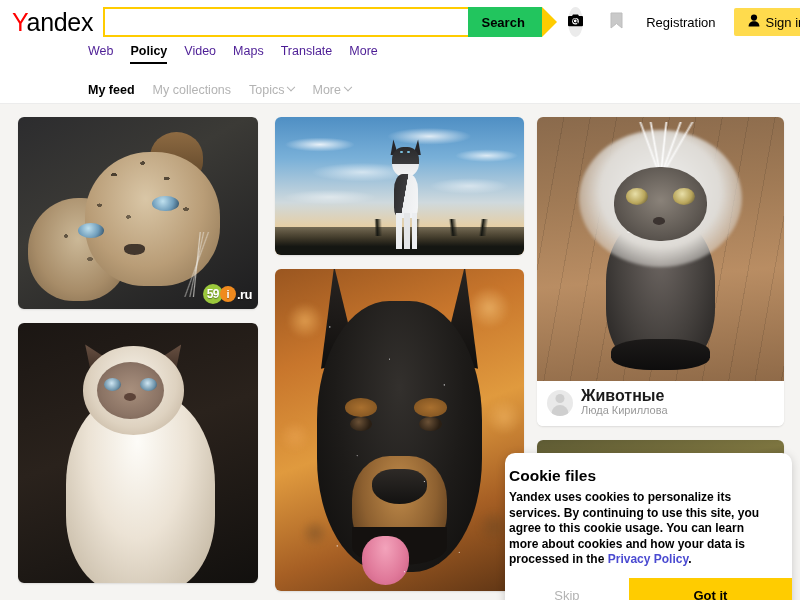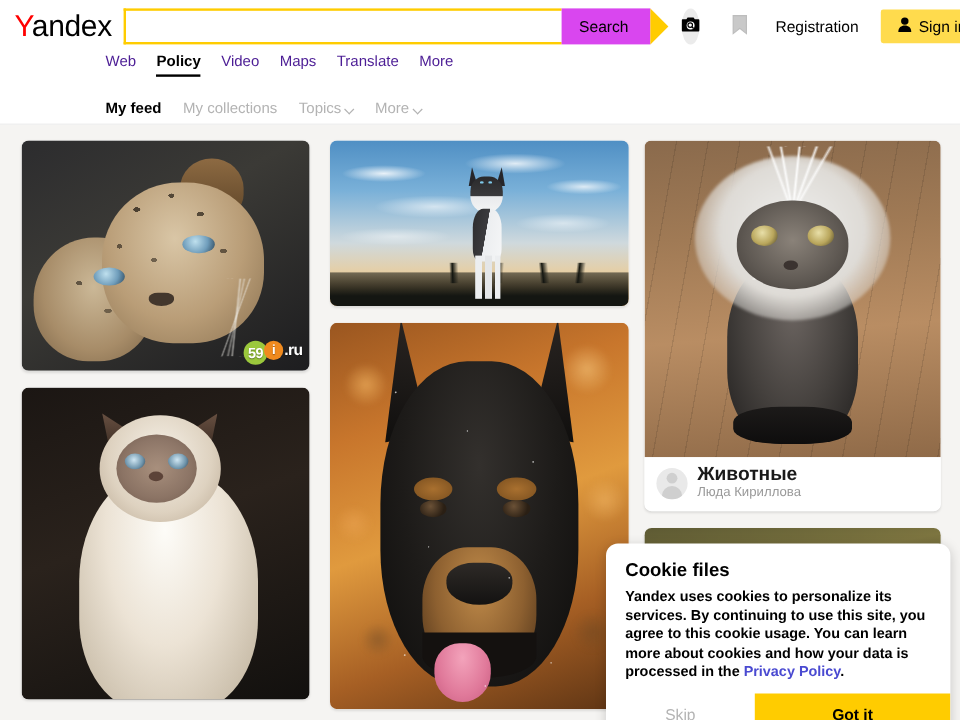"Search" .search-btn { background: #d946ef -> #22c55e; font-weight: 400 -> 700 }
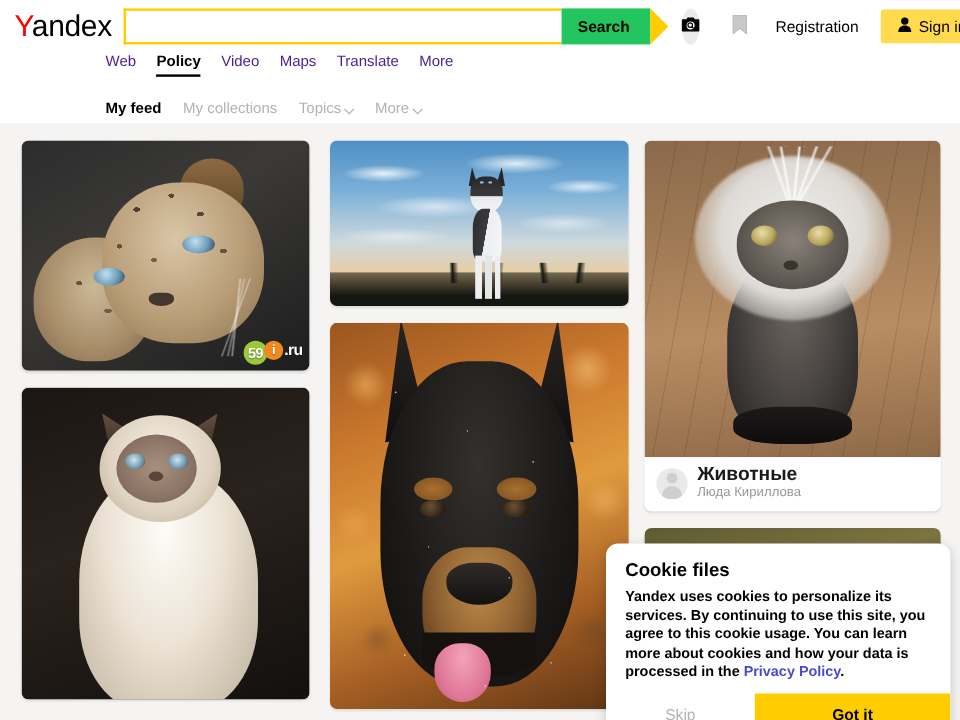"My feed" .subnav-item { align-items: flex-end -> center }
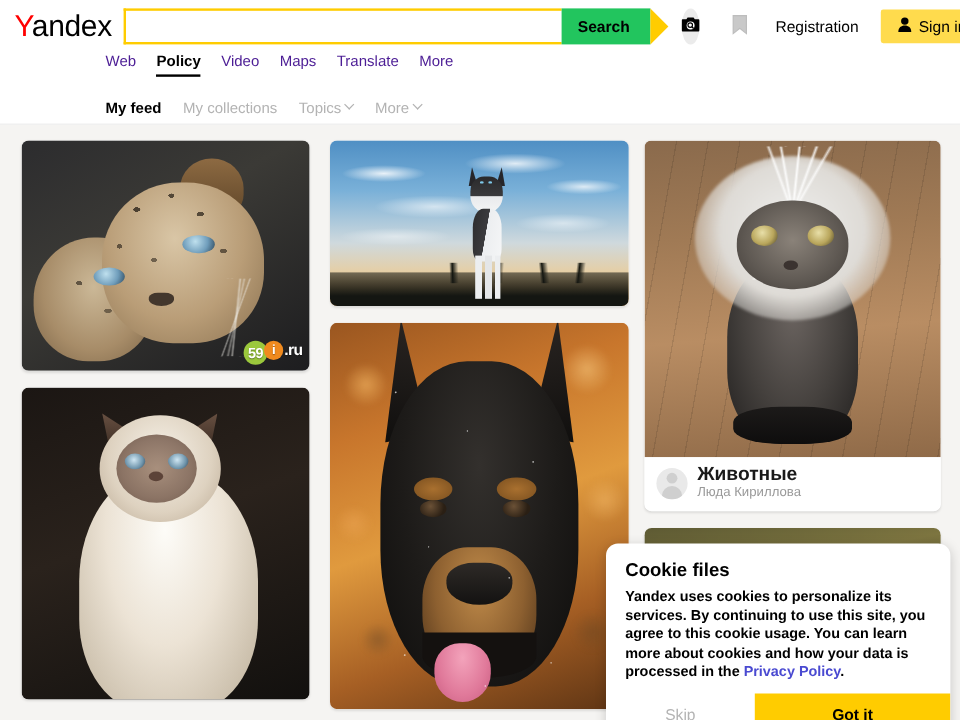"59" .wm59 { align-items: flex-start -> center }
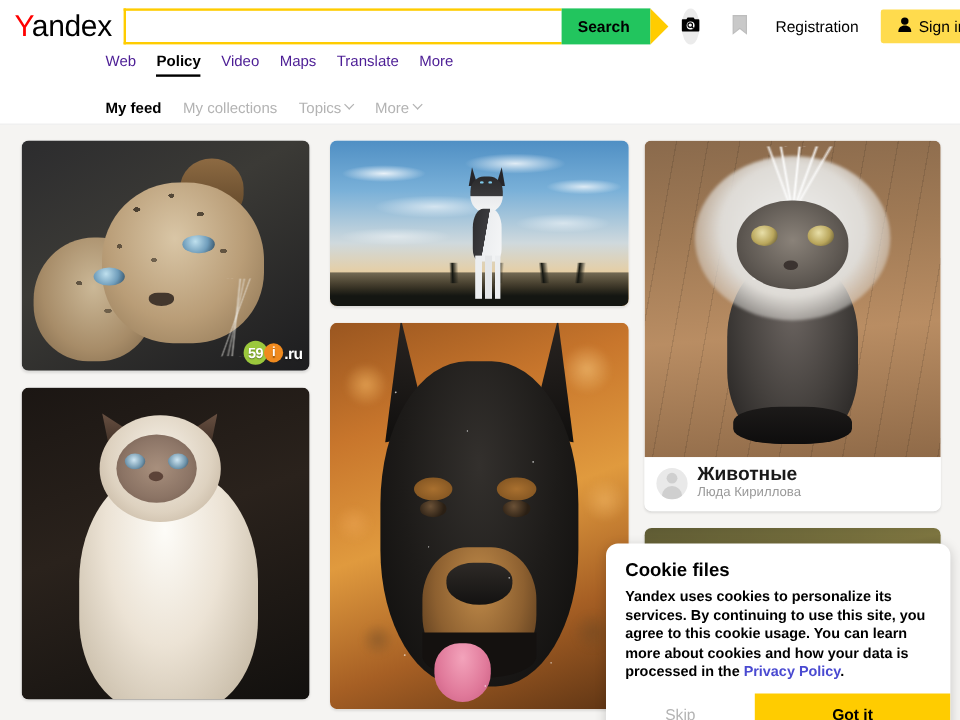"Cookie files" .cookie-body { padding: 14px 16px 10px 16px -> 14px 16px 10px 4px }
